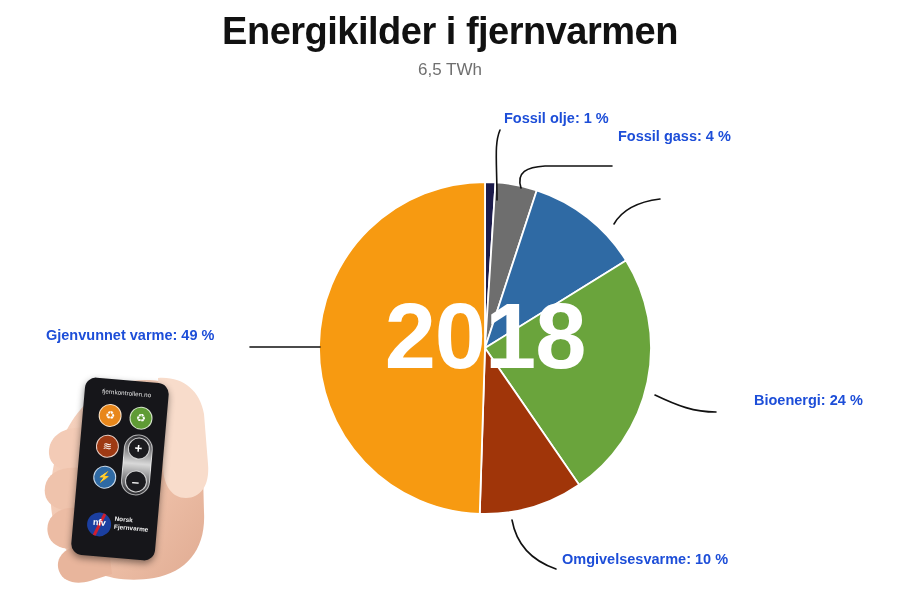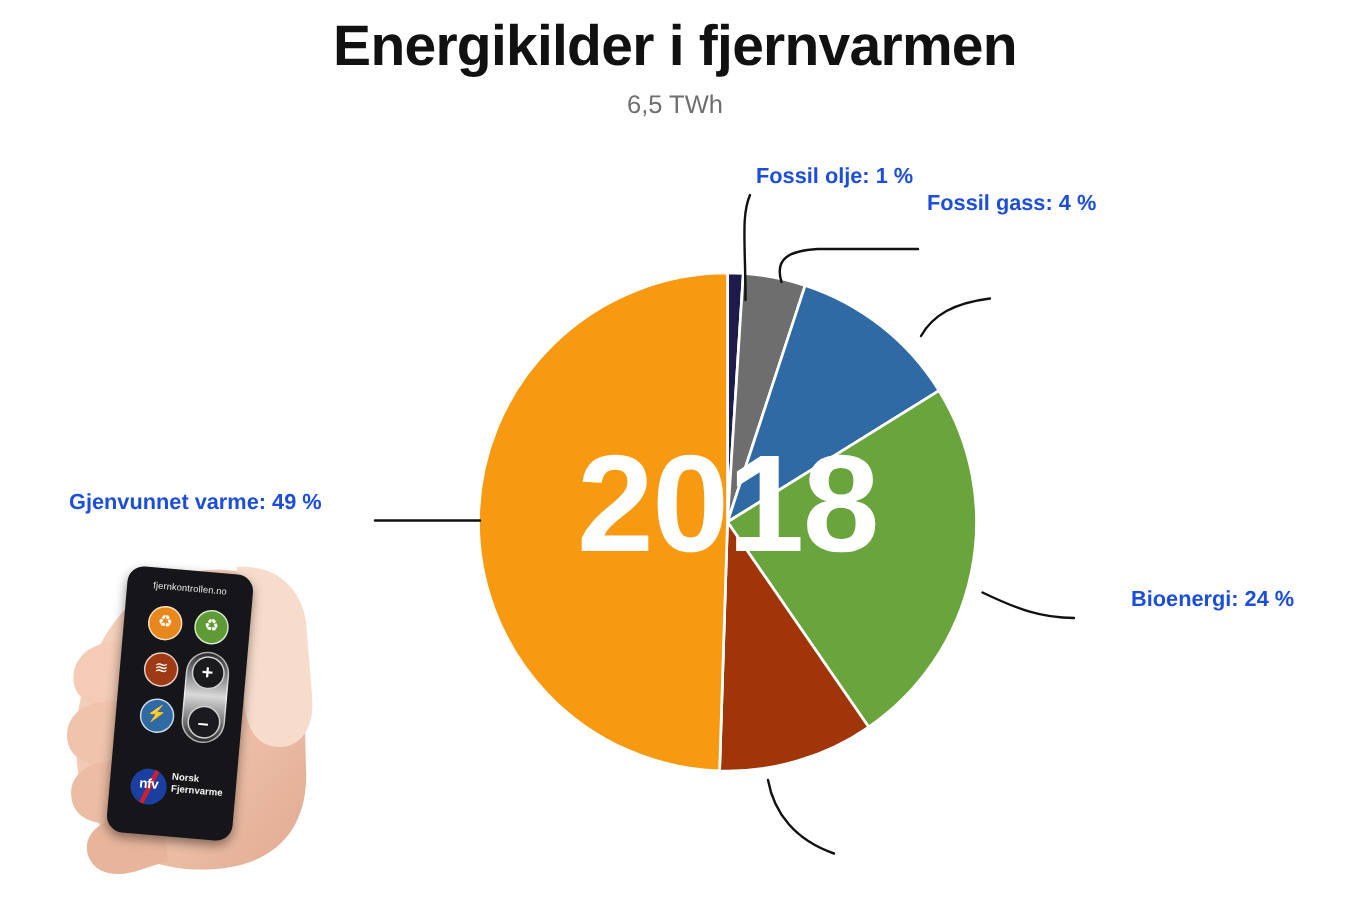"Omgivelsesvarme: 10 %" div.callout { html: none -> <div>Omgivelsesvarme: 10 %</div> }
